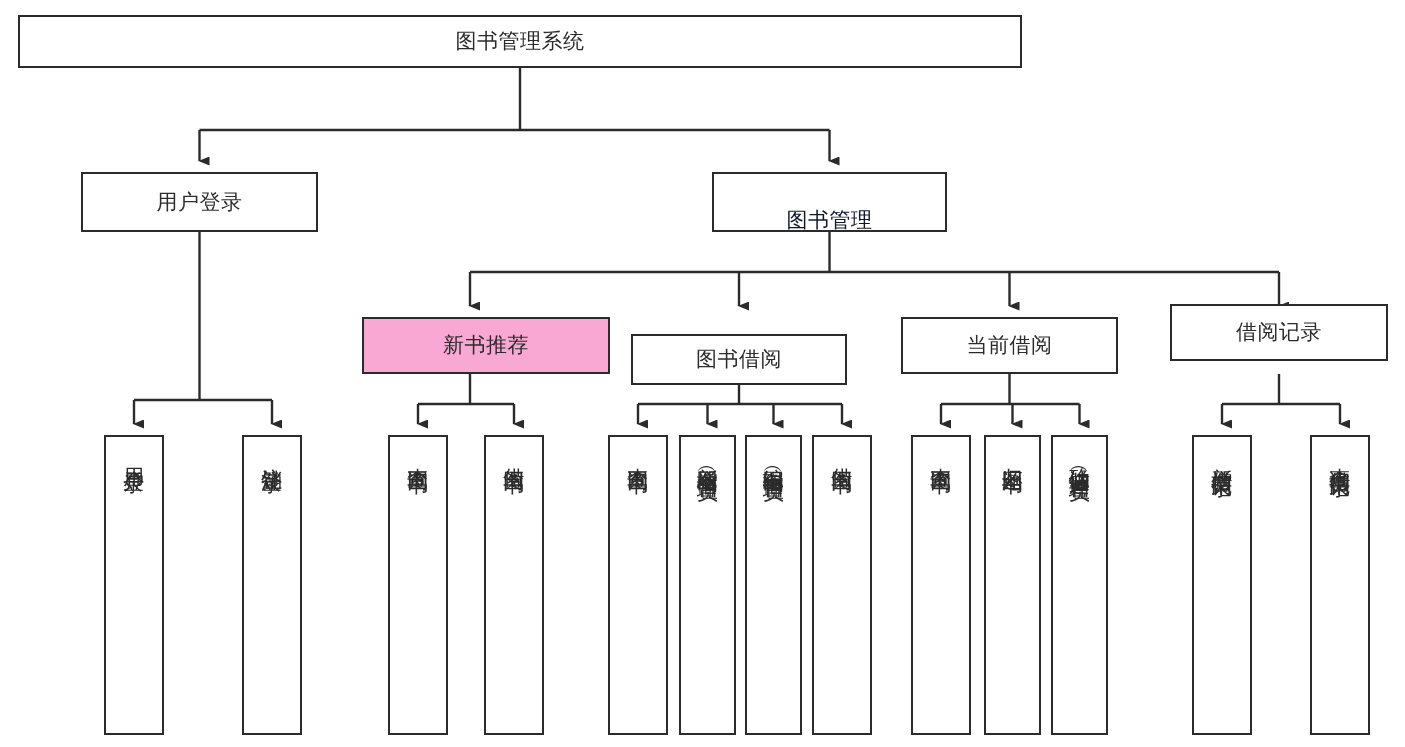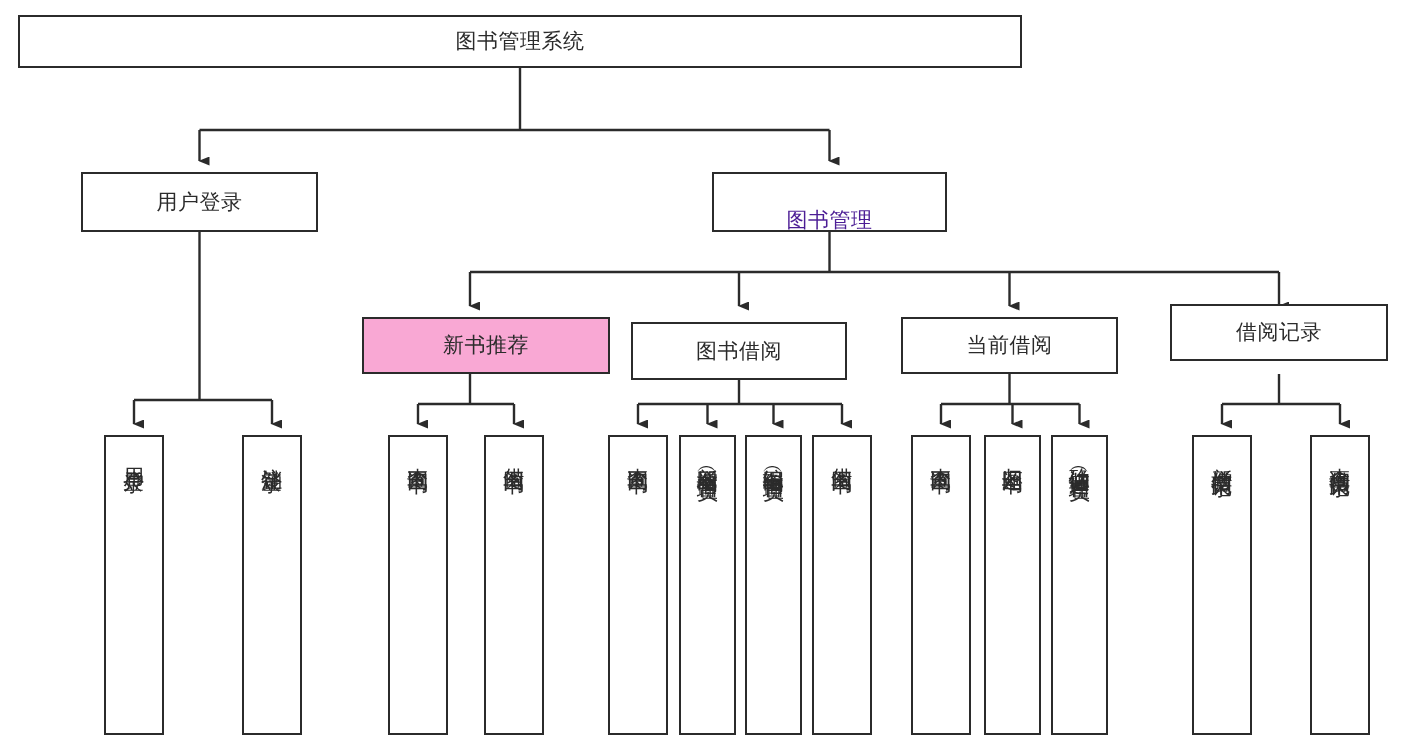"图书管理" span.node-label { color: #4c1d95 -> #0f172a }
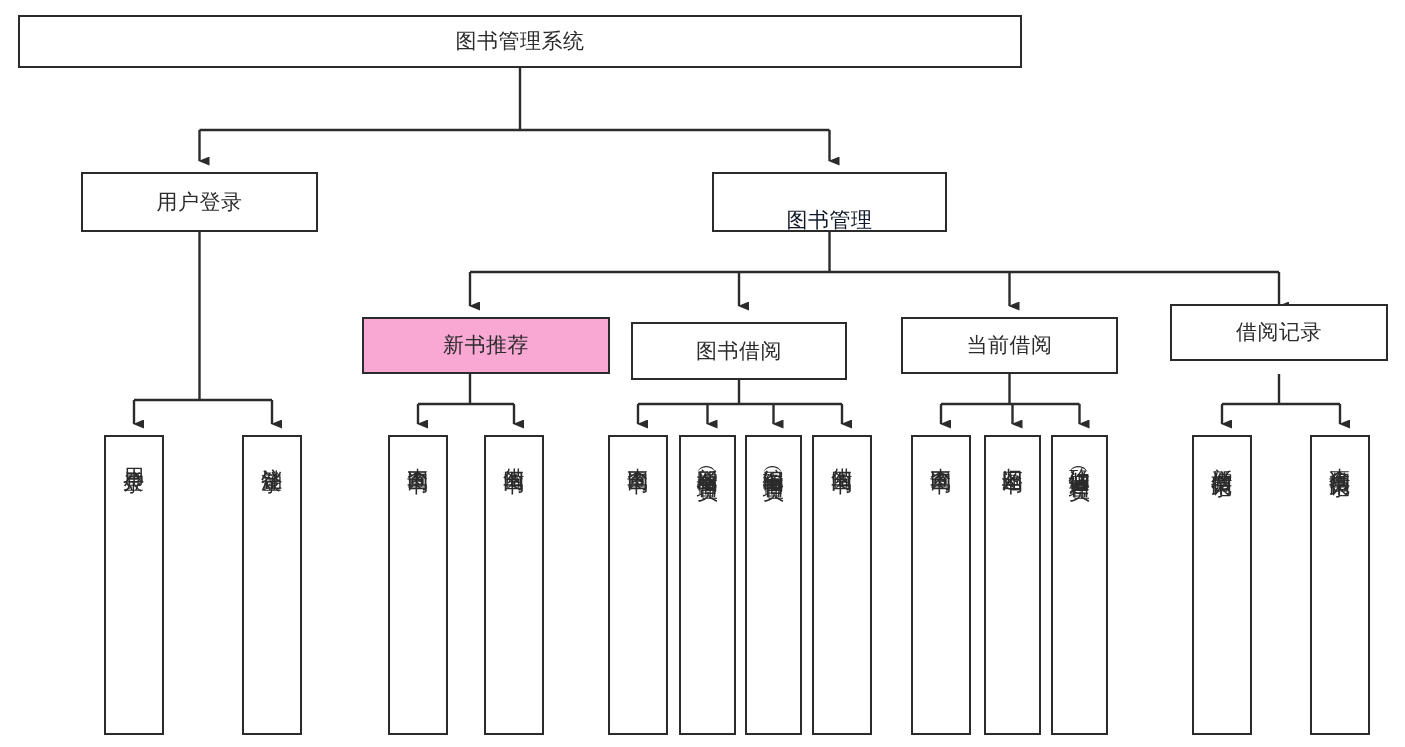"图书借阅" div.node-box { height: 58px -> 51px; top: 322px -> 334px }
